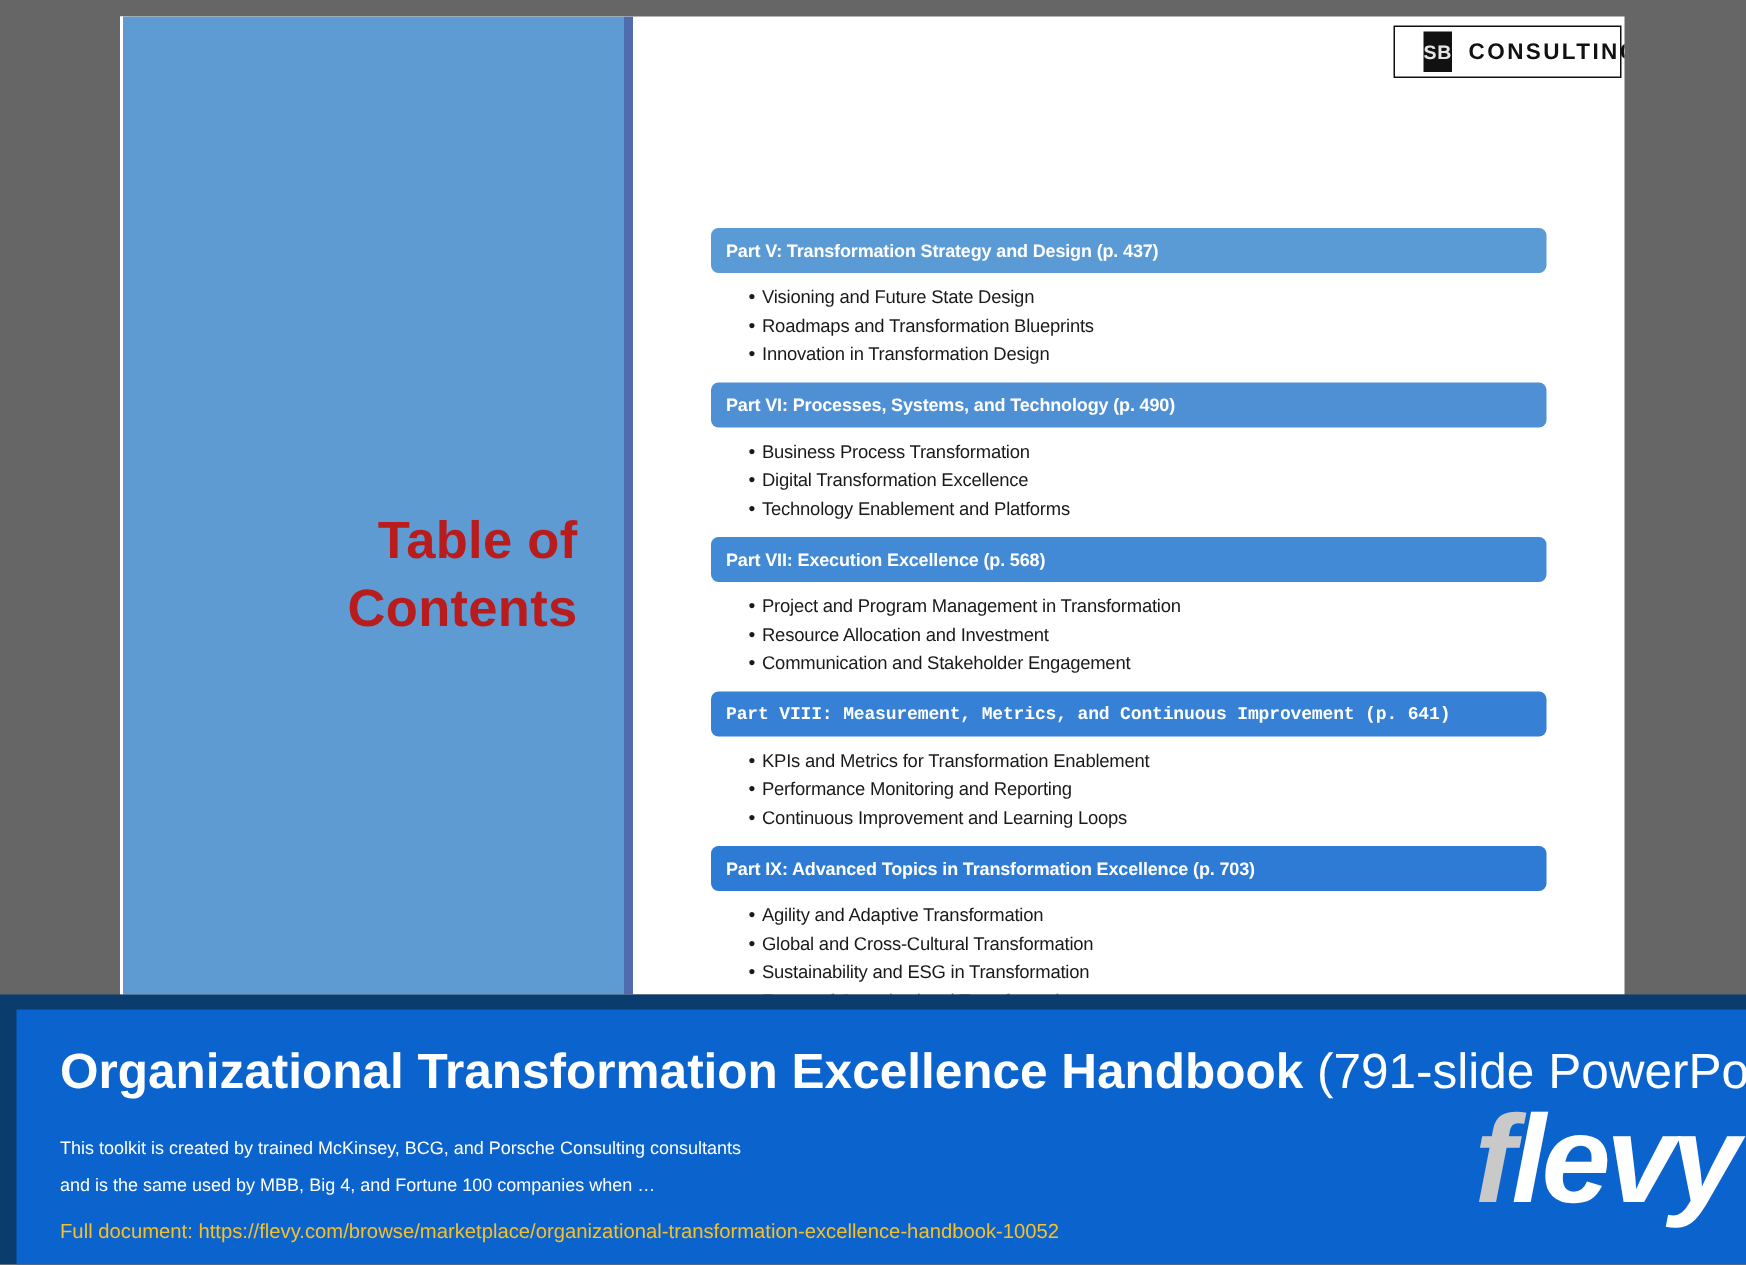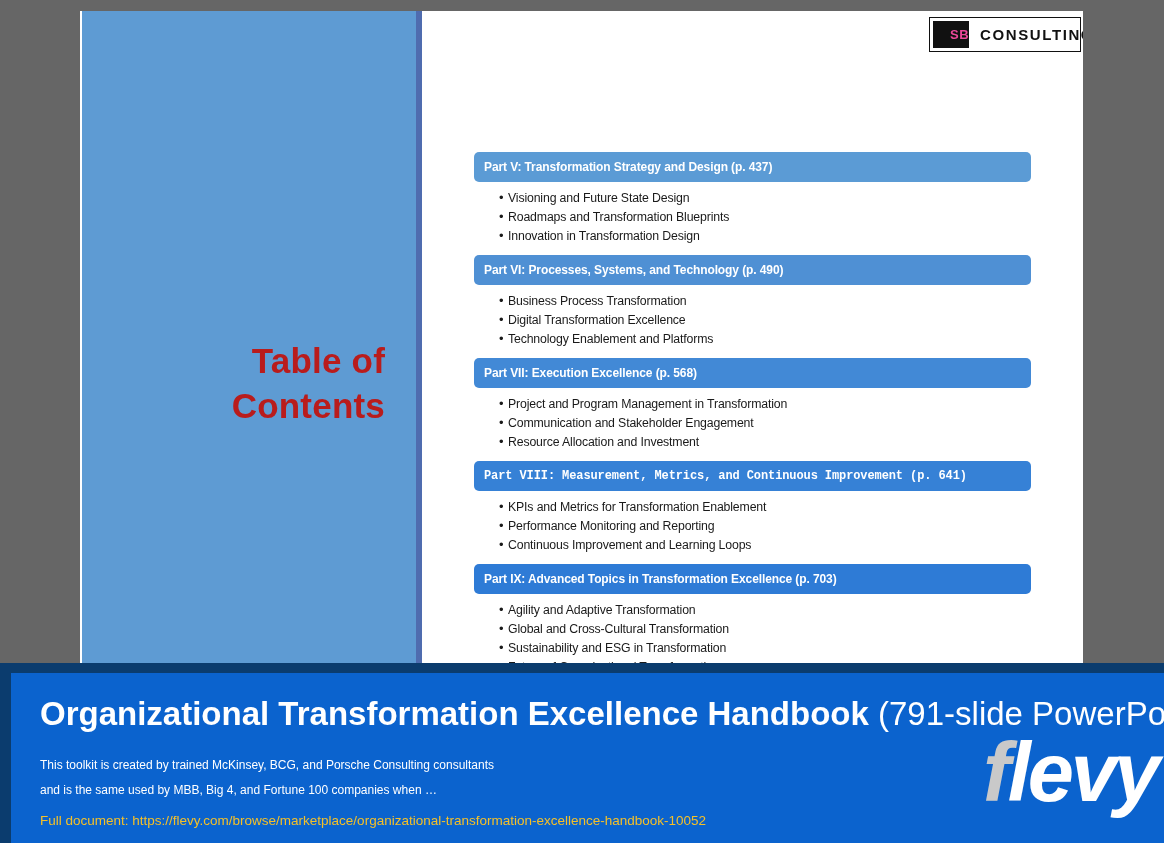"SB" .logo-badge { color: #ec4899 -> #e5e5e5; margin-left: 3px -> 19px; padding-left: 17px -> none }
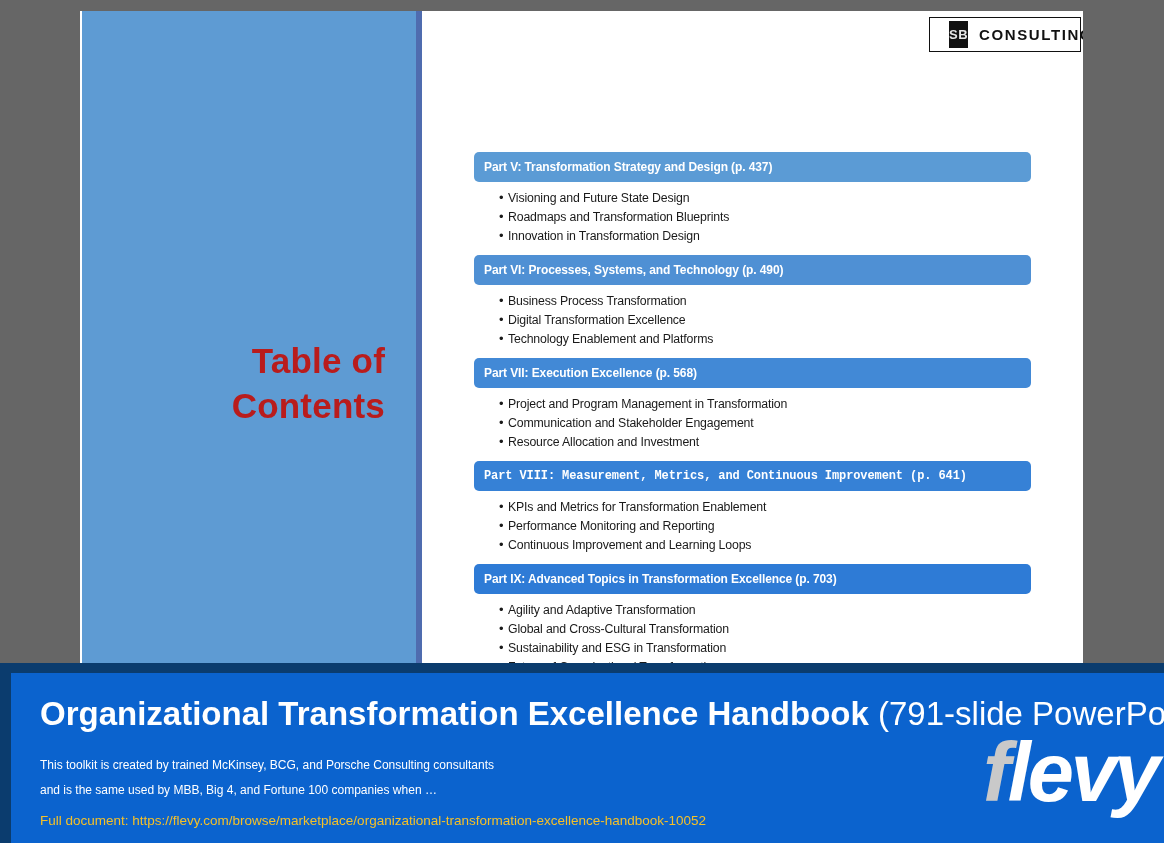"Communication and Stakeholder Engagement" li { order: before "Resource Allocation and Investment" -> after "Resource Allocation and Investment" }
